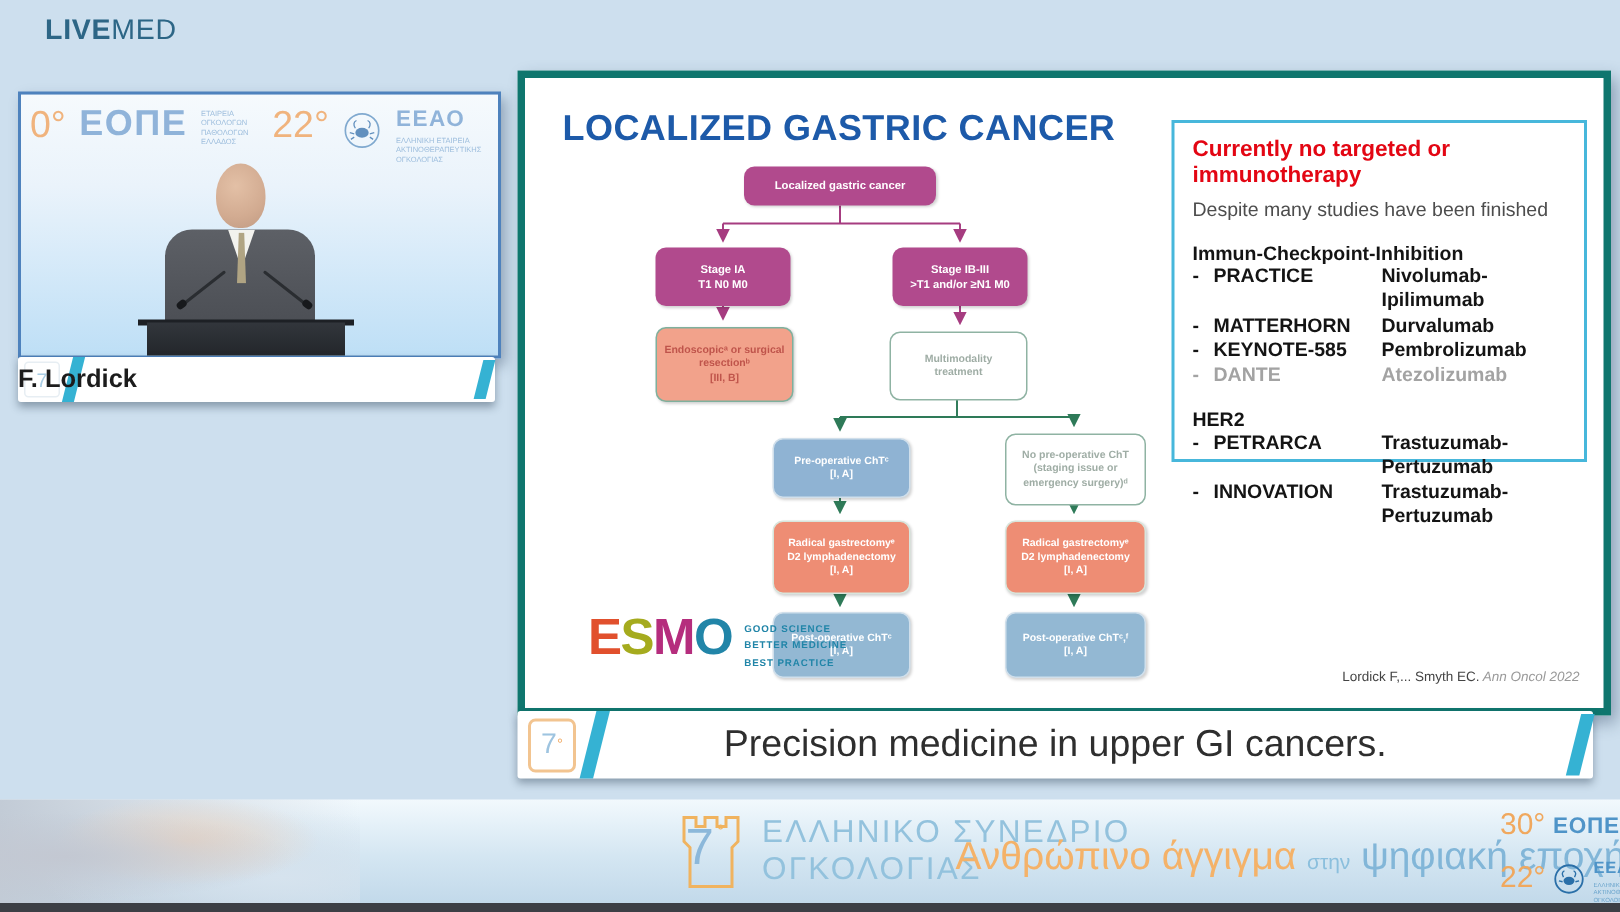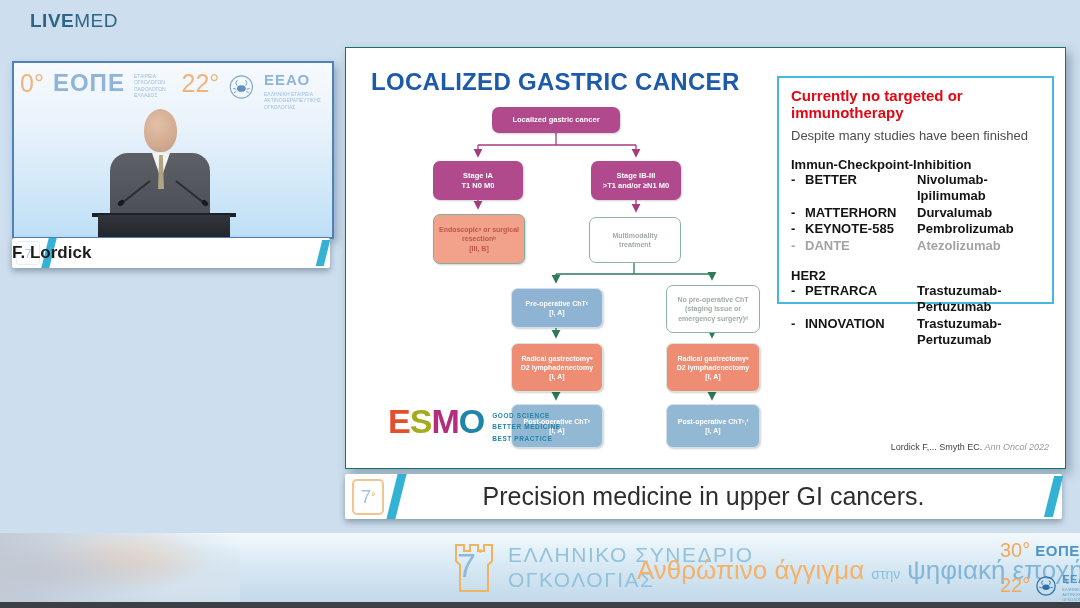"LOCALIZED GASTRIC CANCER" .slide { border: 1px solid #0f766e -> 5px solid #0f766e }
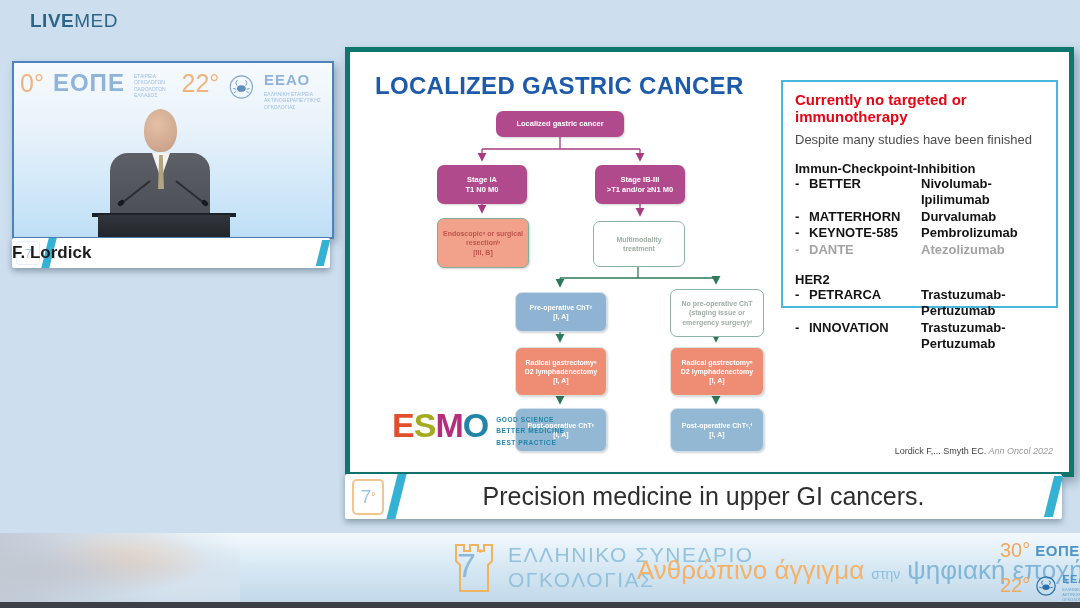"BETTER" span { text: BETTER -> PRACTICE }
